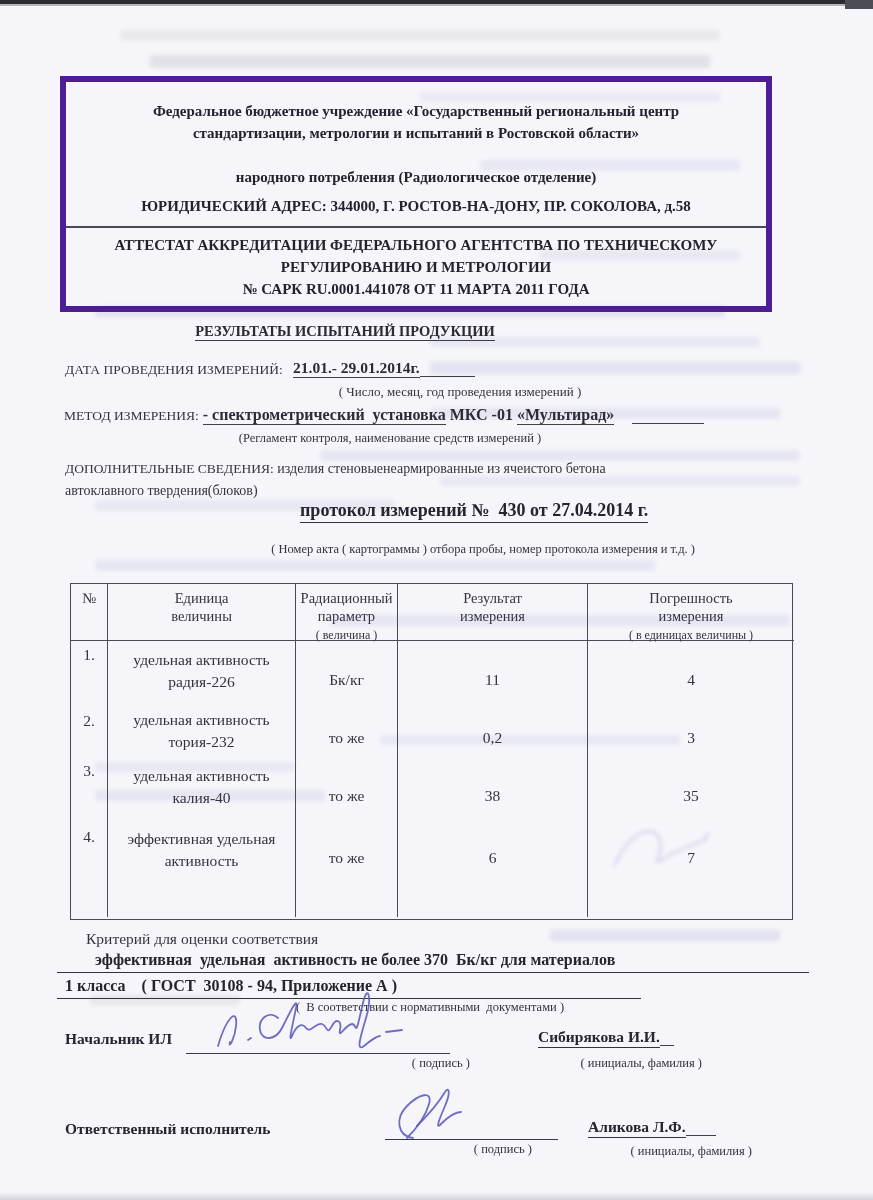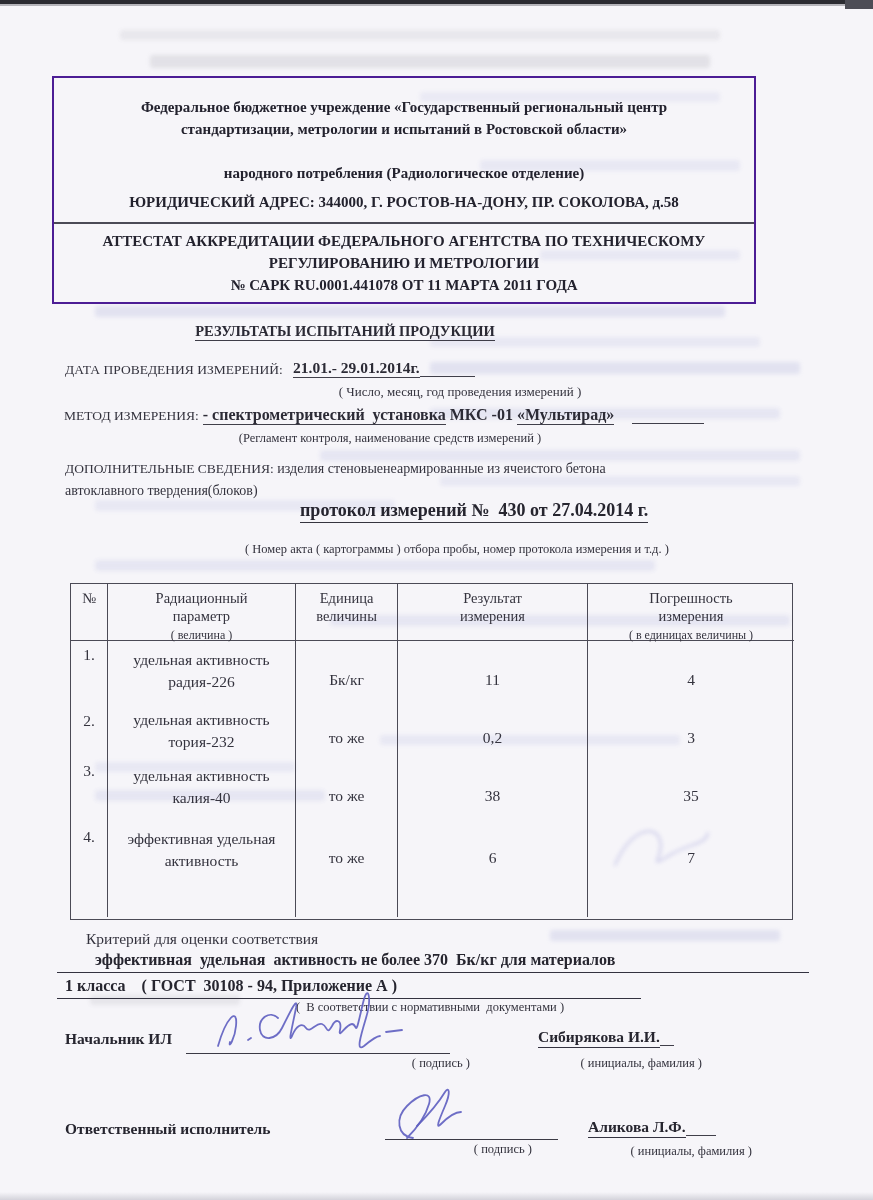"Федеральное бюджетное учреждение" .header-box { border: 2px solid #4c1d95 -> 6px solid #4c1d95; left: 52px -> 60px }
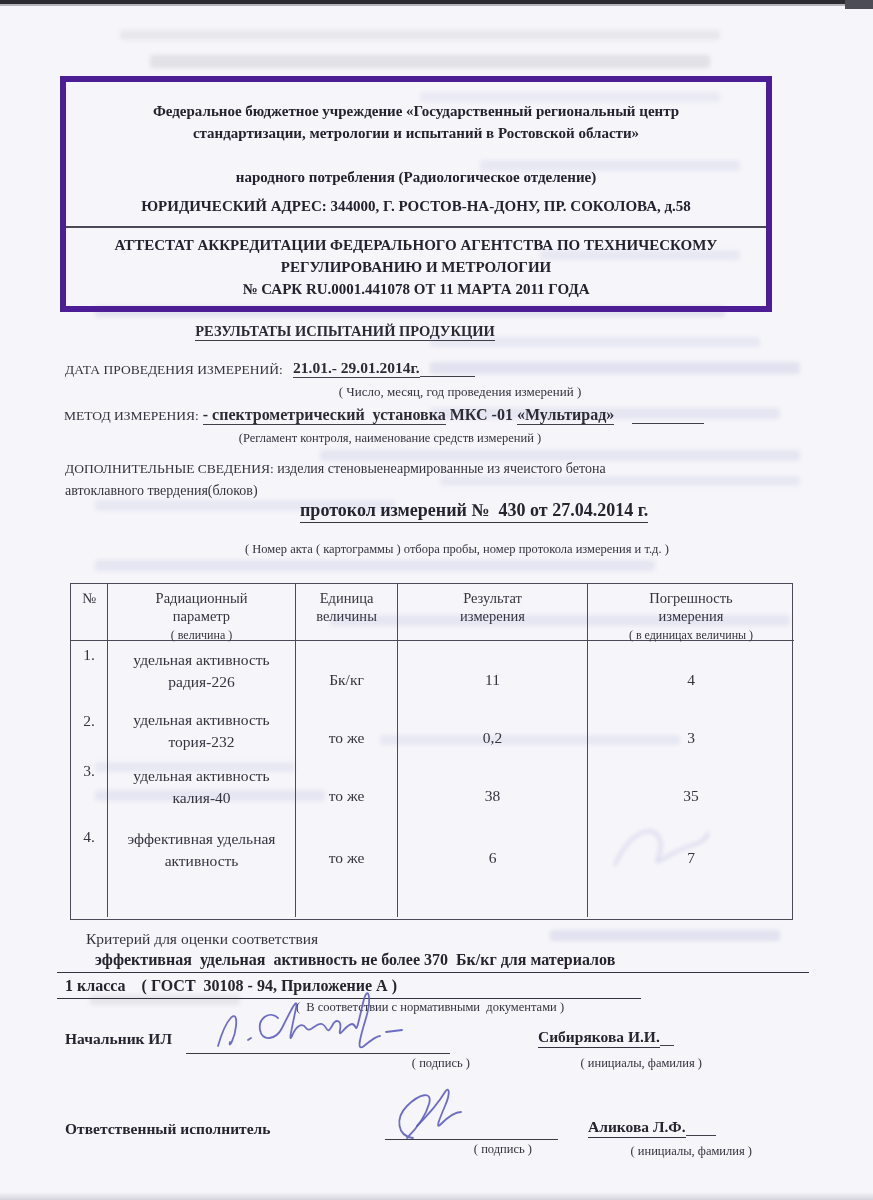"( Номер акта ( картограммы" .protocol-hint { text-align: left -> right }
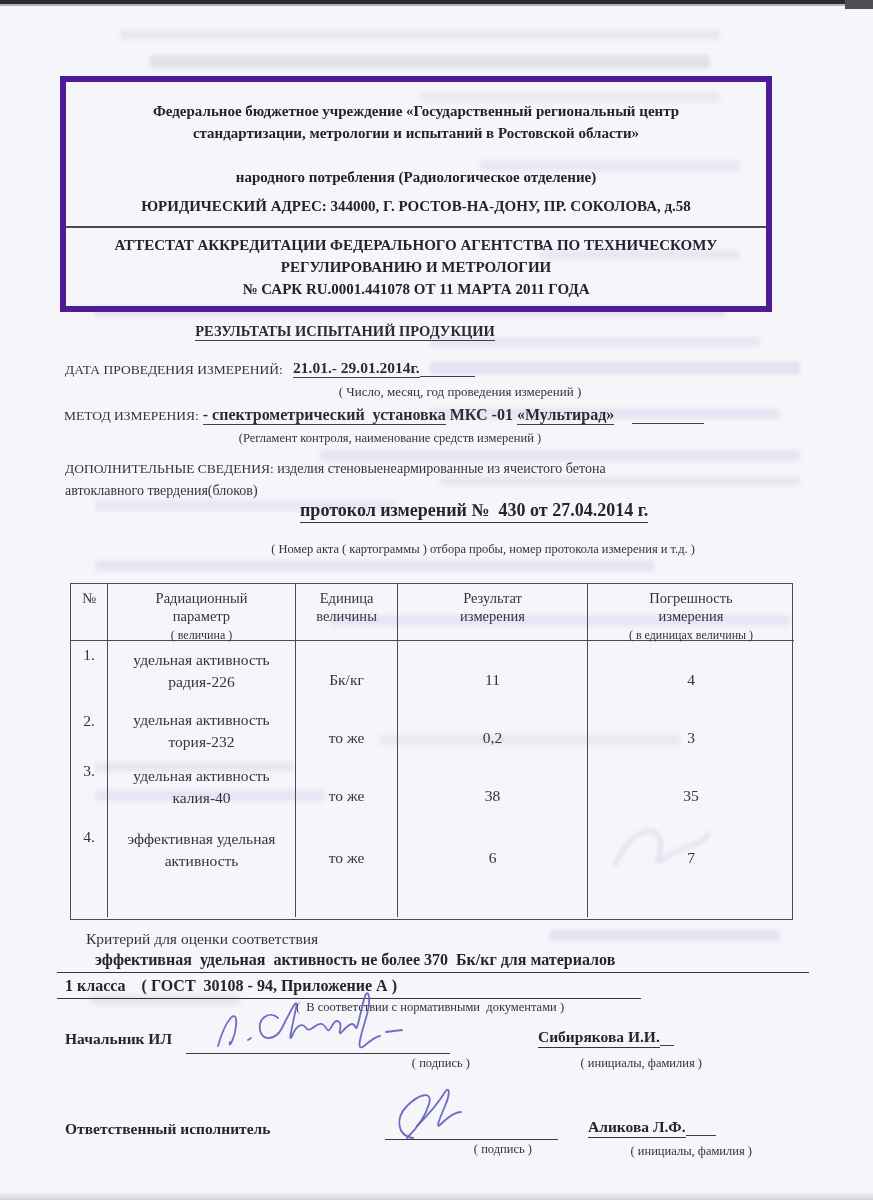"Радиационный" div.cell { order: before "Единица" -> after "Единица" }
